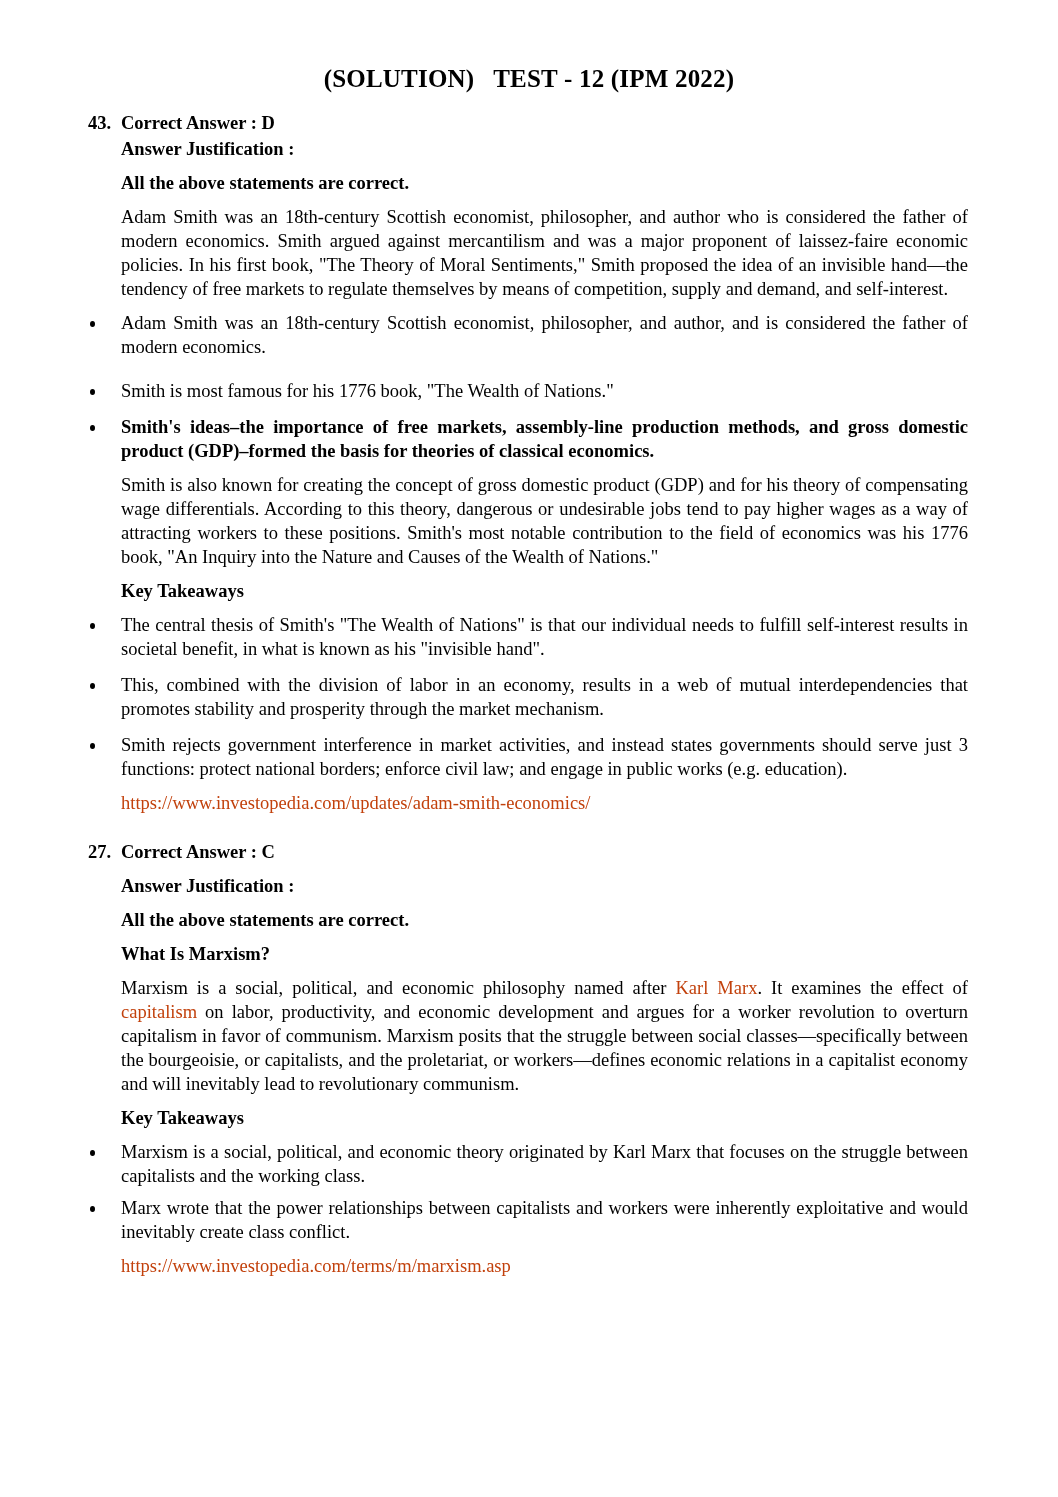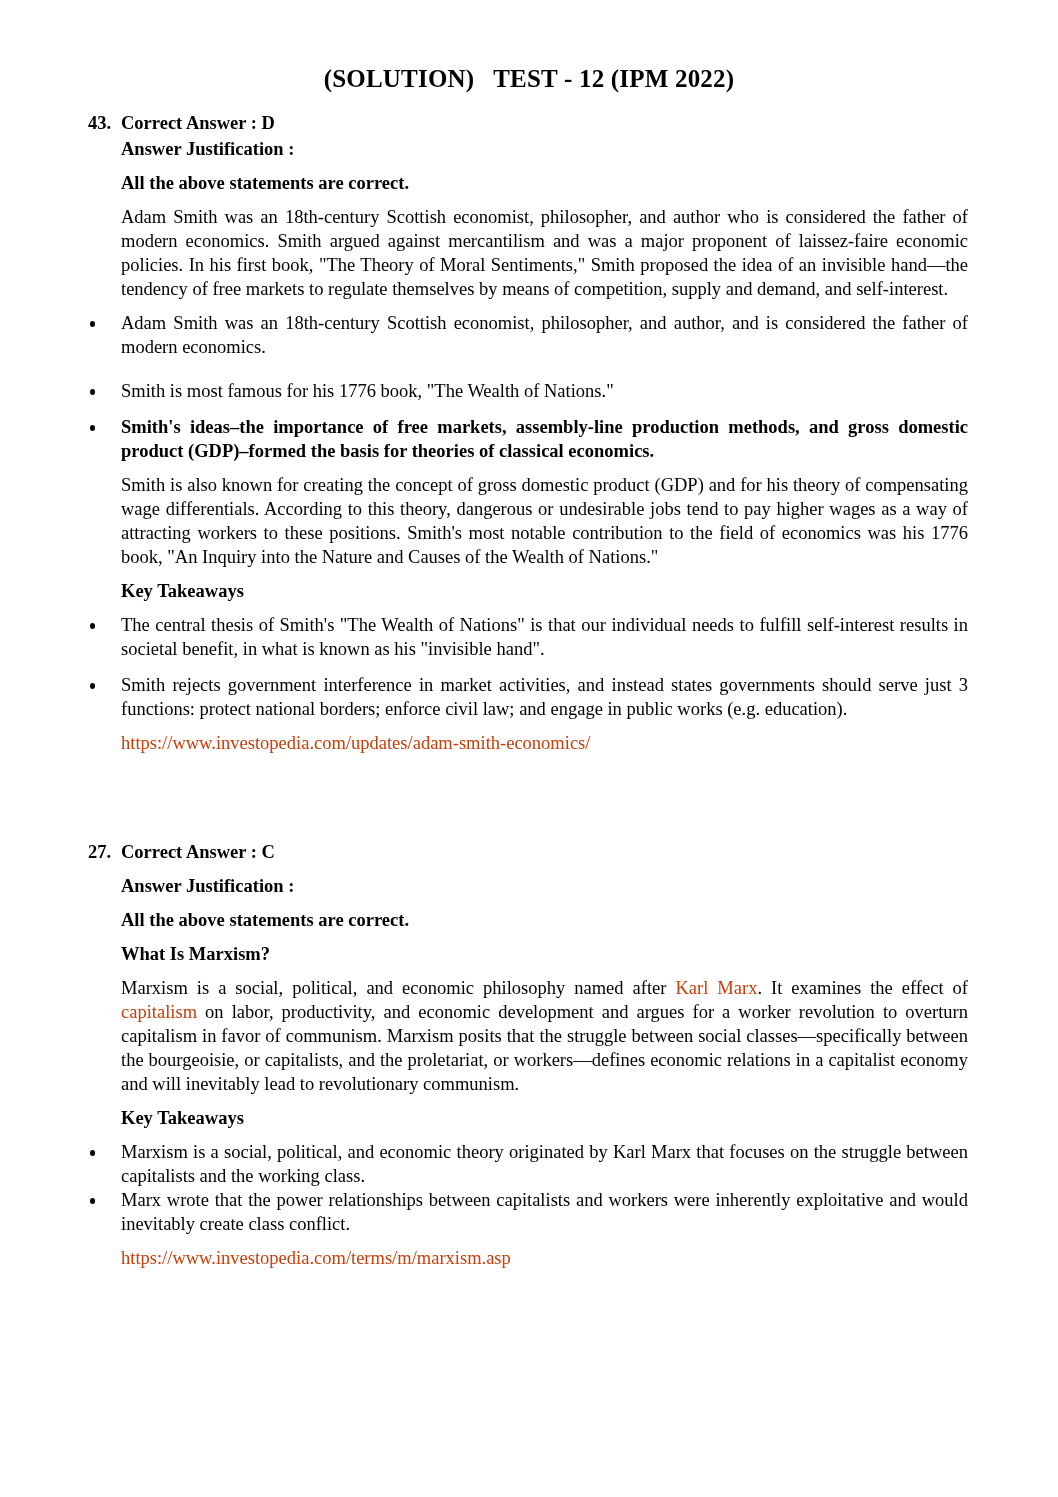"This, combined with the division" li { html: none -> <li><span></span><span>This, combined with the division of labor in an economy, results in a web of mutual interdependencies that promotes stability and prosperity through the market mechanism.</span></li> }
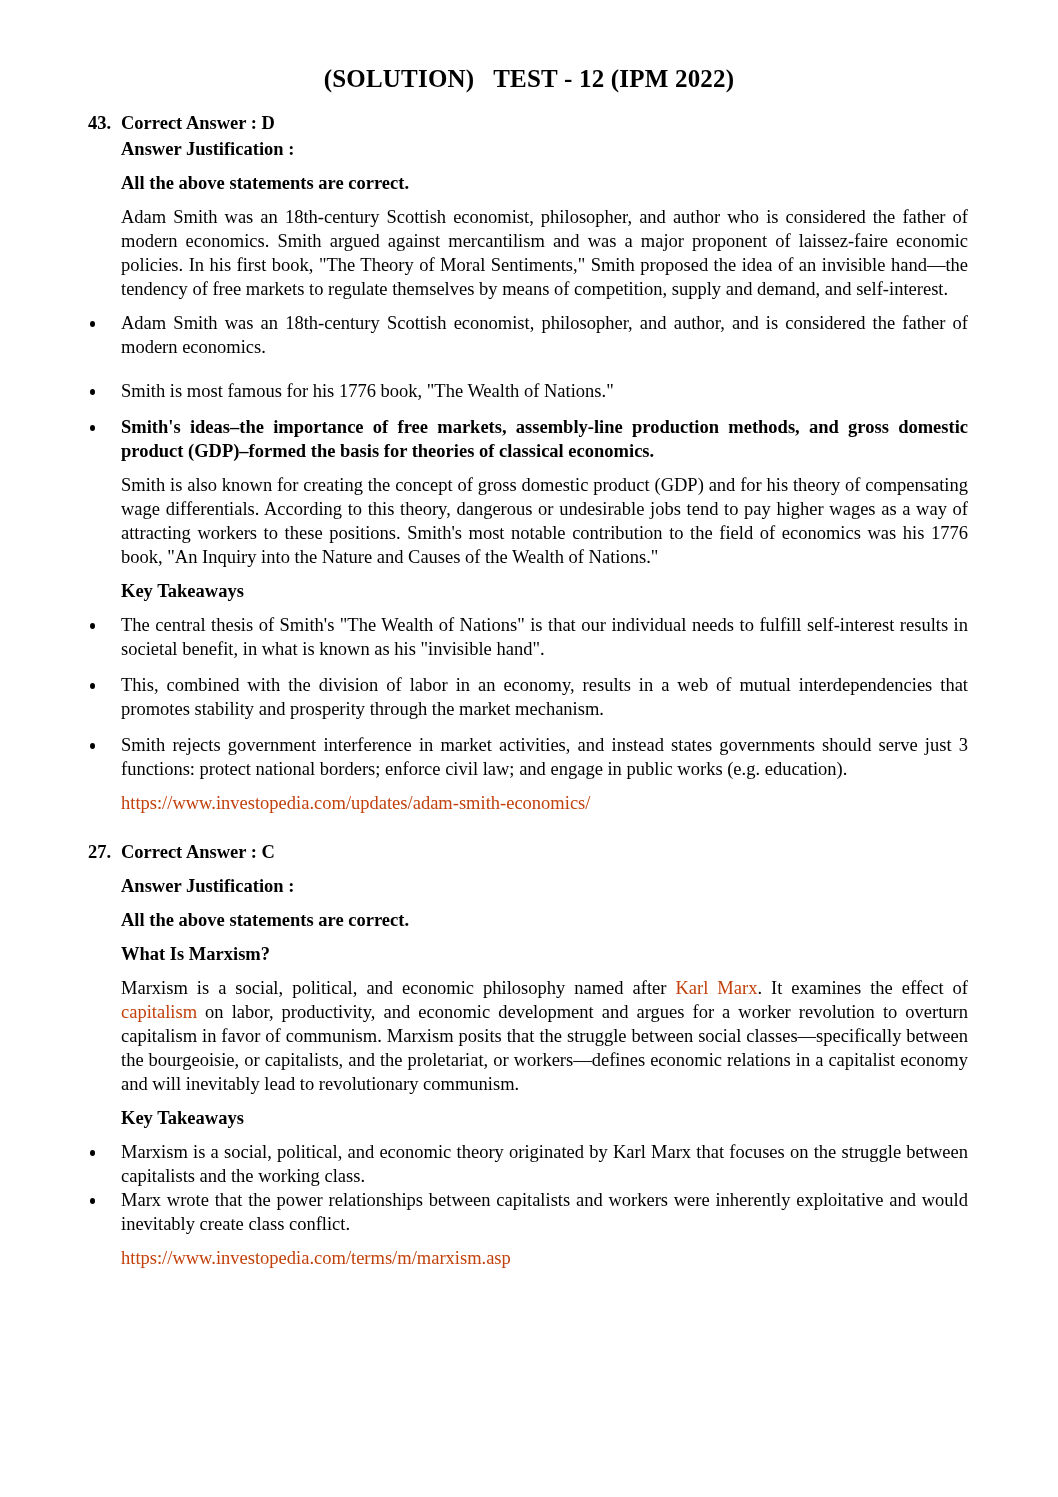"Marx wrote that the power" li { margin-top: 0 -> 8px }
